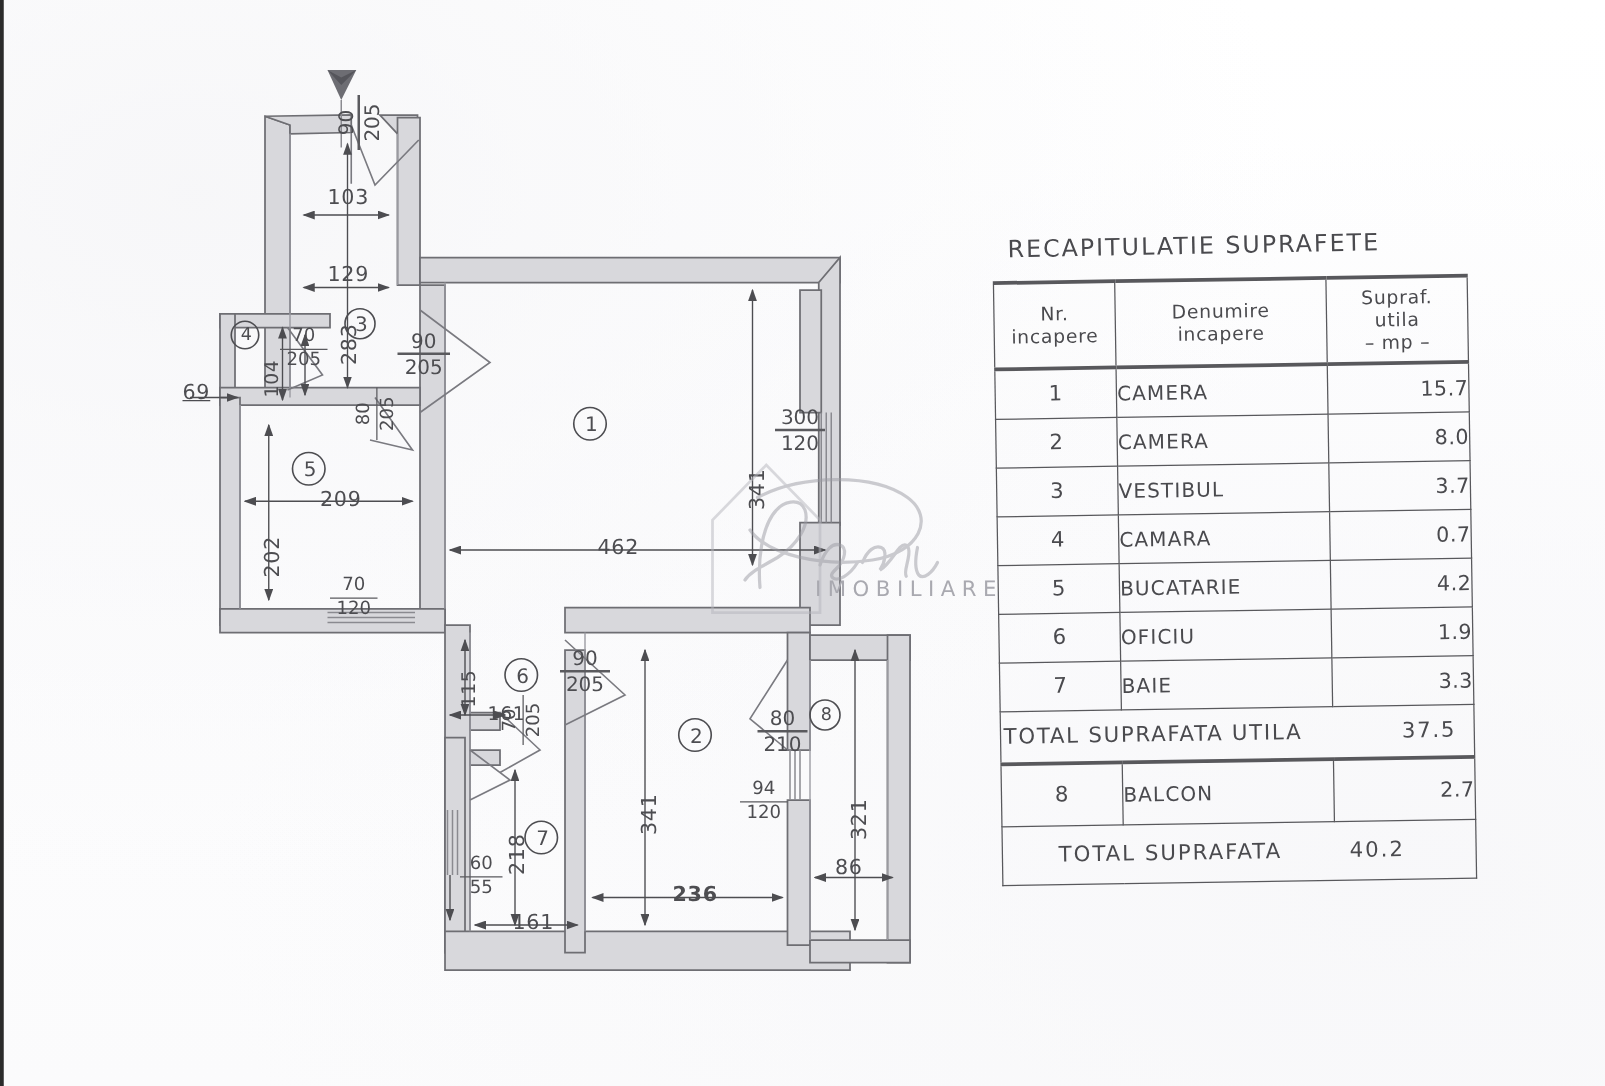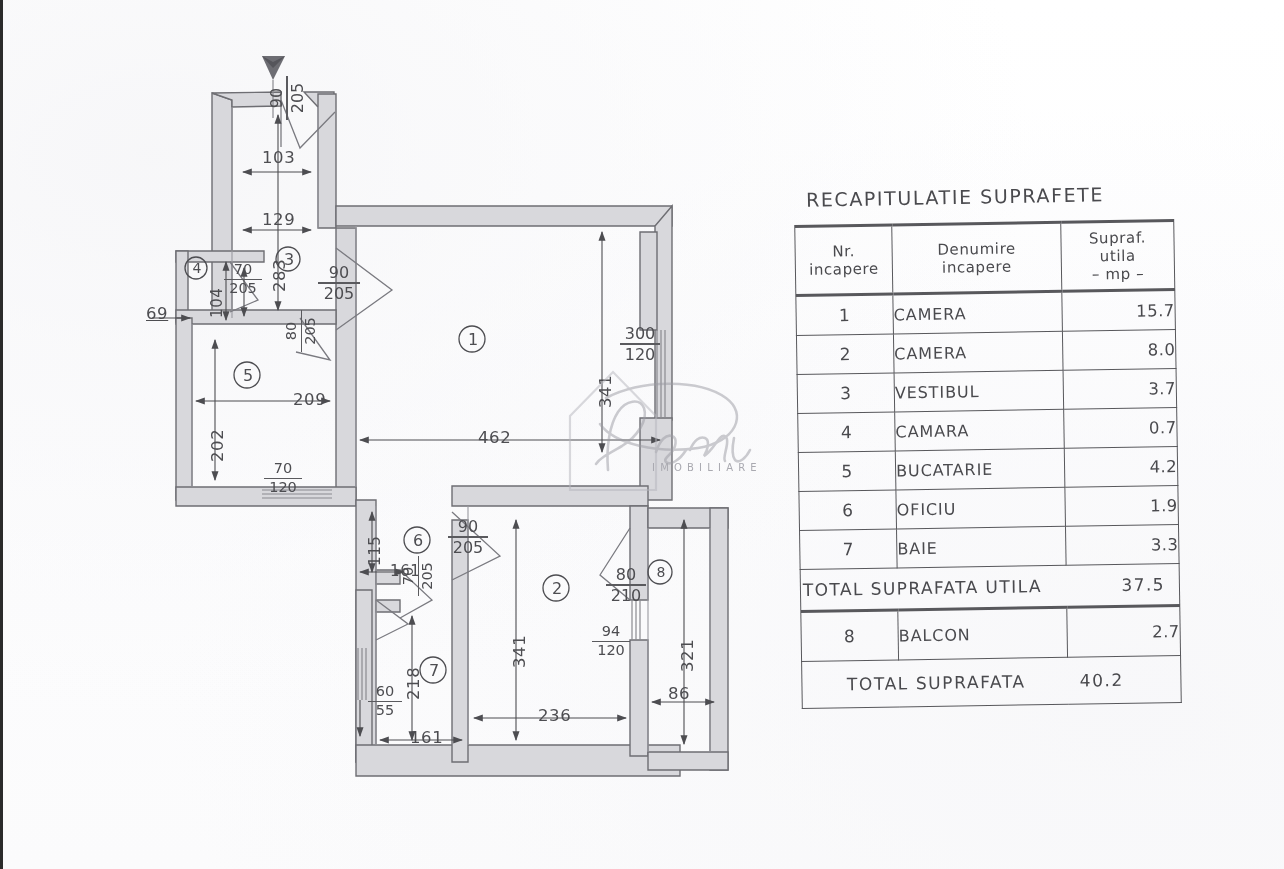"209" div.lbl { margin-left: 37px -> none }
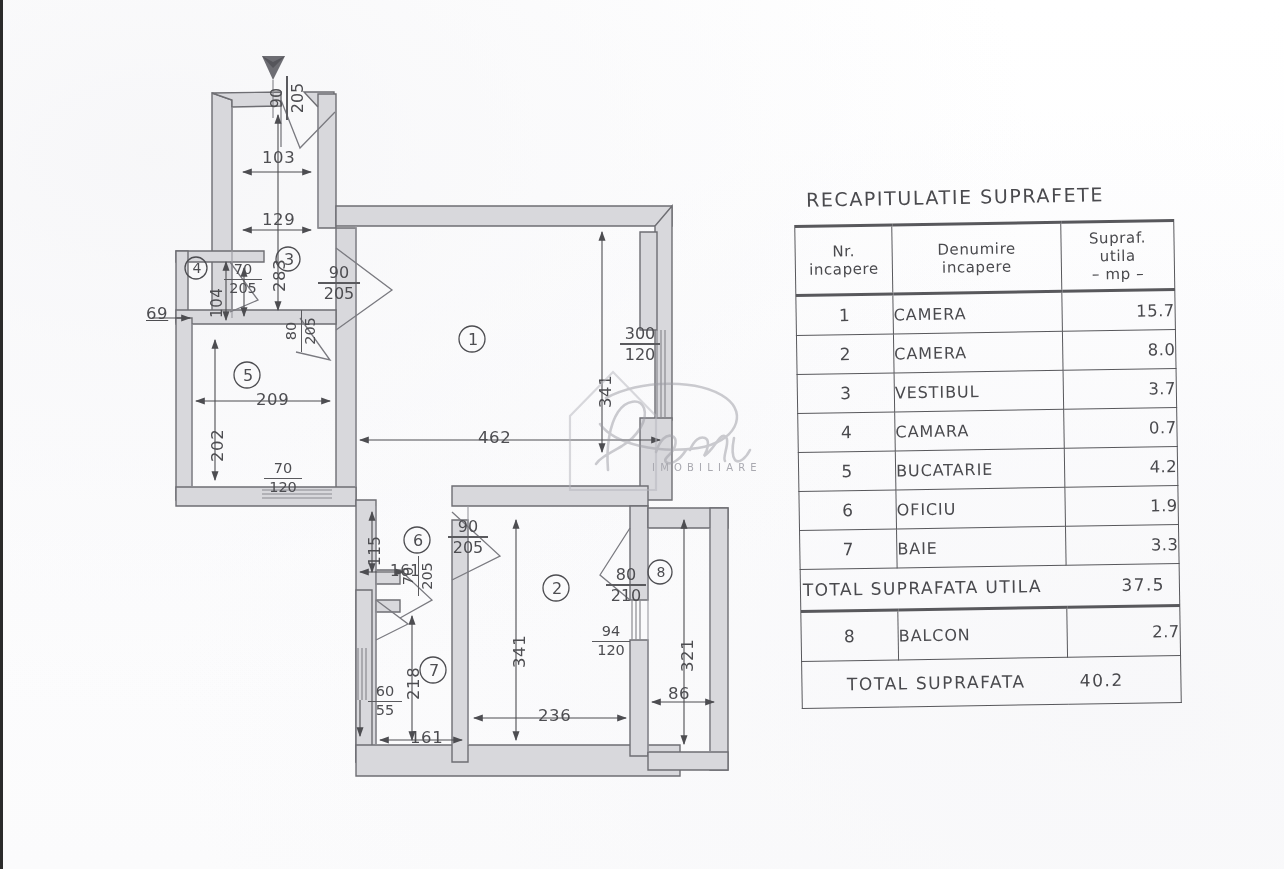"IMOBILIARE" #wm-text { font-size: 10px -> 17px }
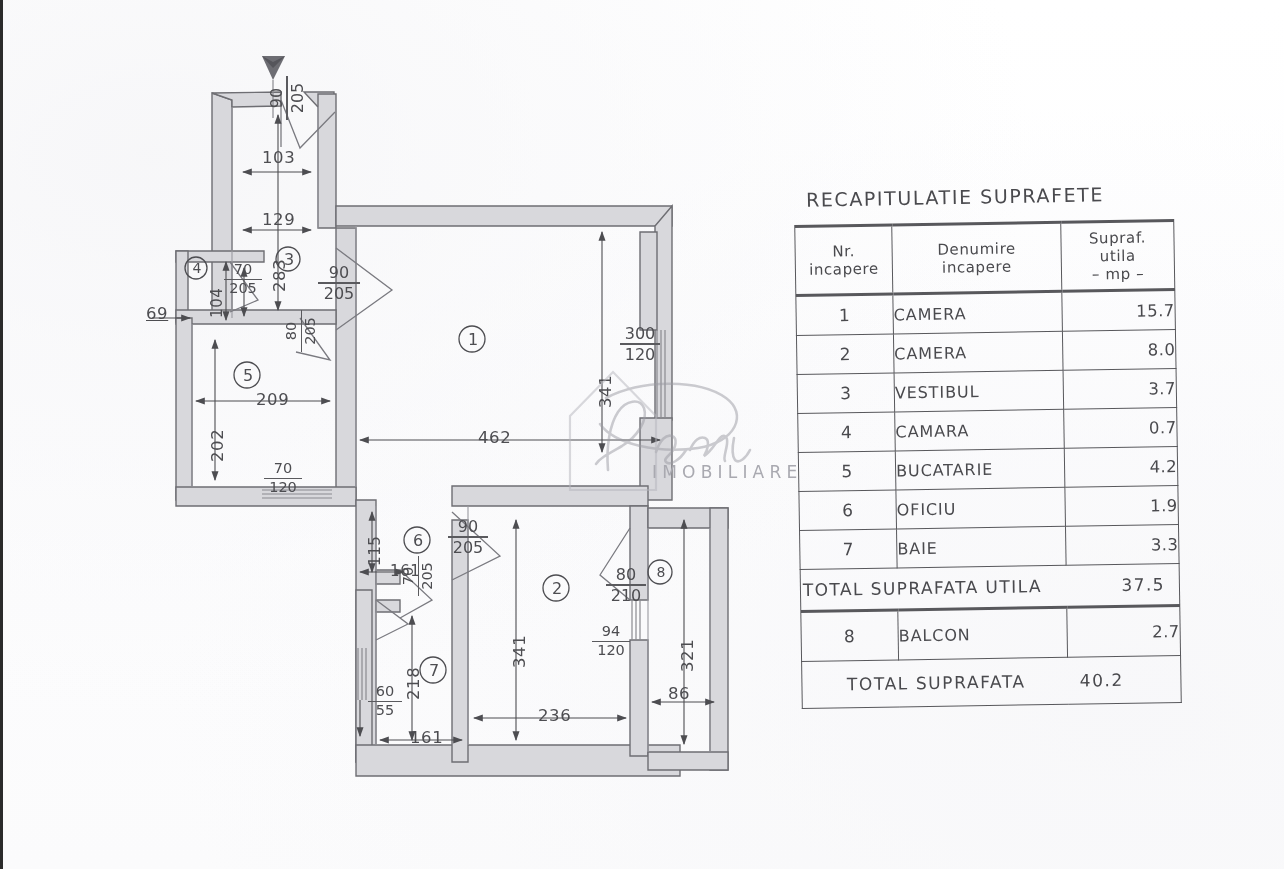"236" div.lbl { font-weight: none -> bold }
